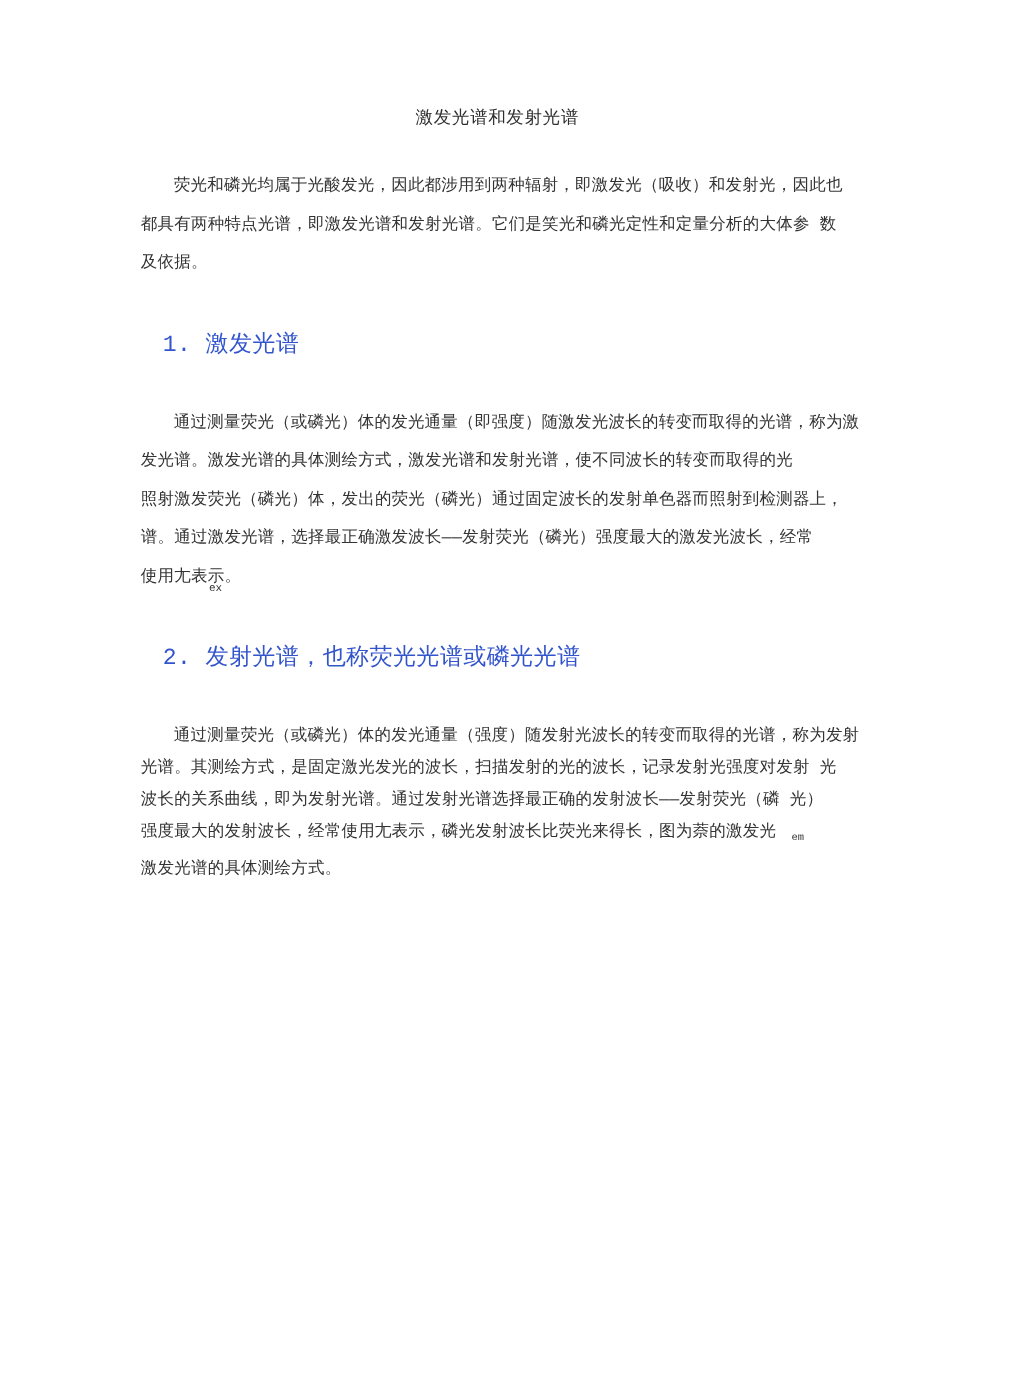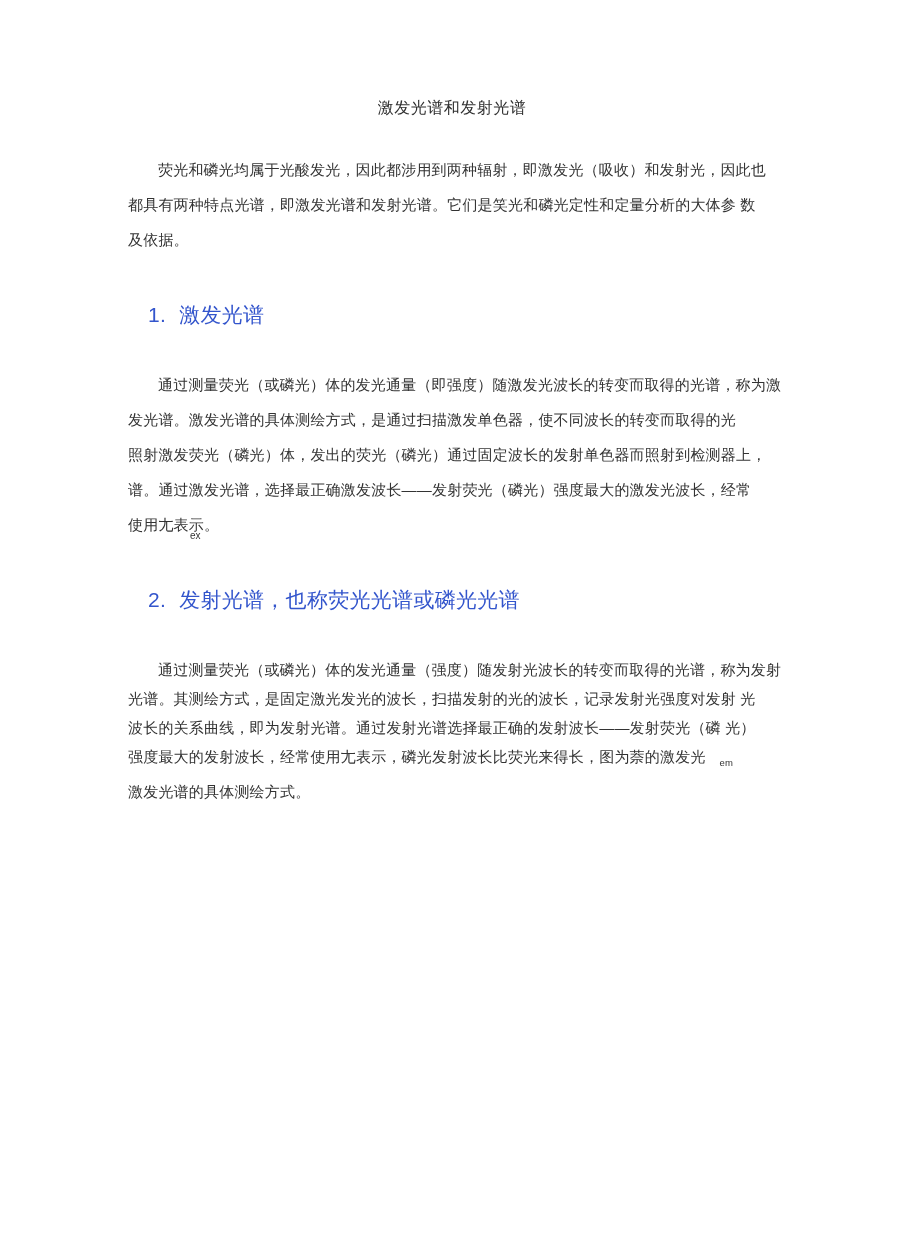"激发光谱和发射光谱" .page { font-family: Liberation Sans, sans-serif -> Liberation Mono, monospace }
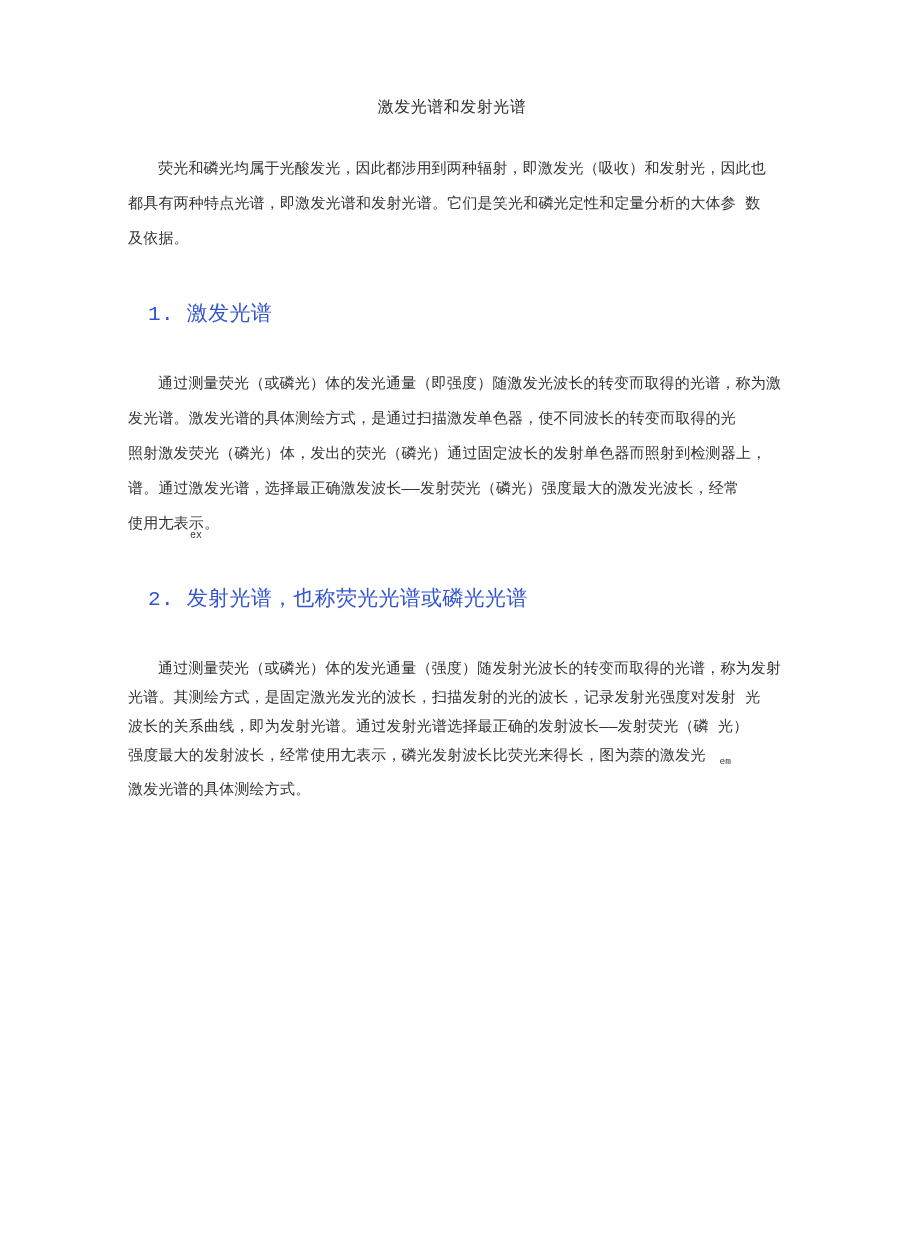"发光谱。激发光谱的具体测绘方式，是通过扫描激发单色器，使不同波长的转变而取得的光" div.line { text: 是通过扫描激发单色器 -> 激发光谱和发射光谱 }
